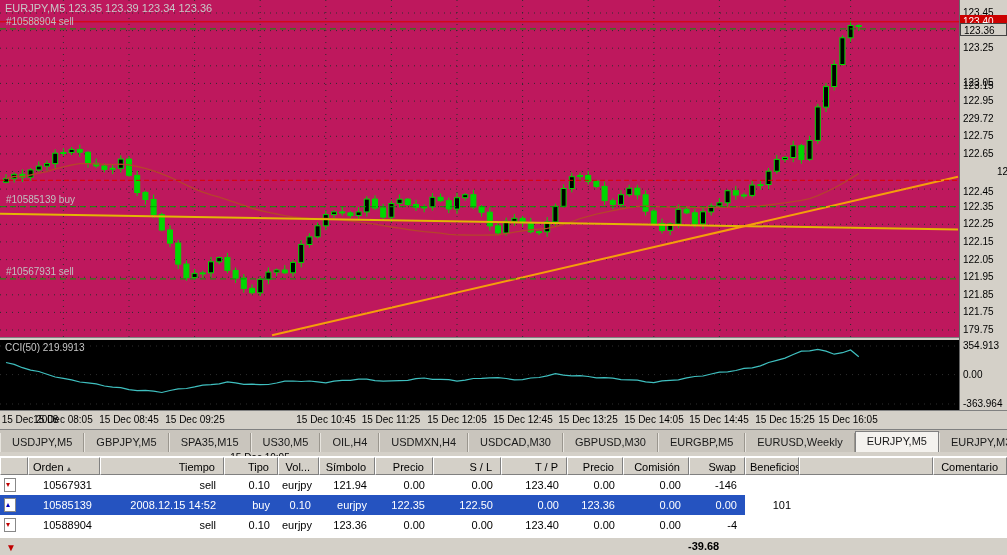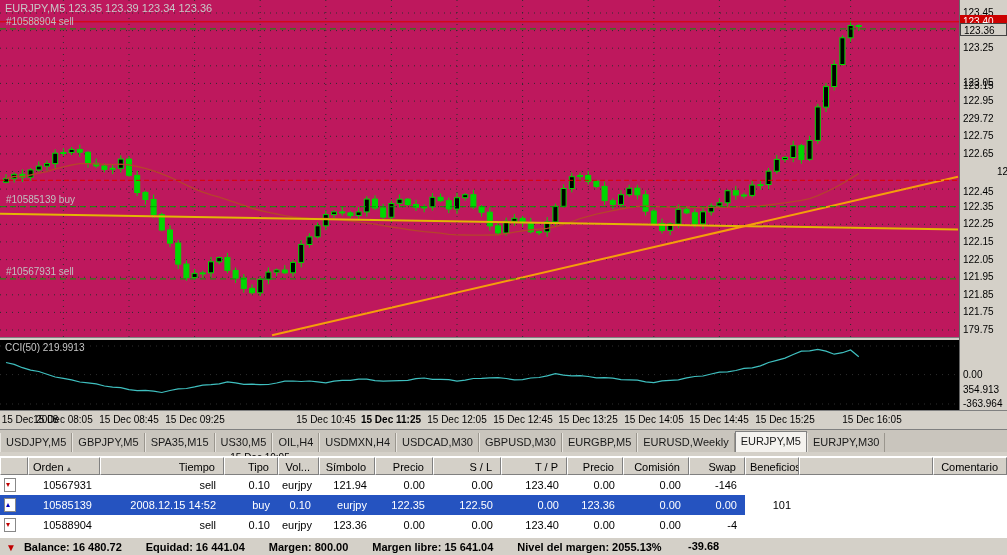"354.913" div.scale-label { margin-top: 44px -> none }
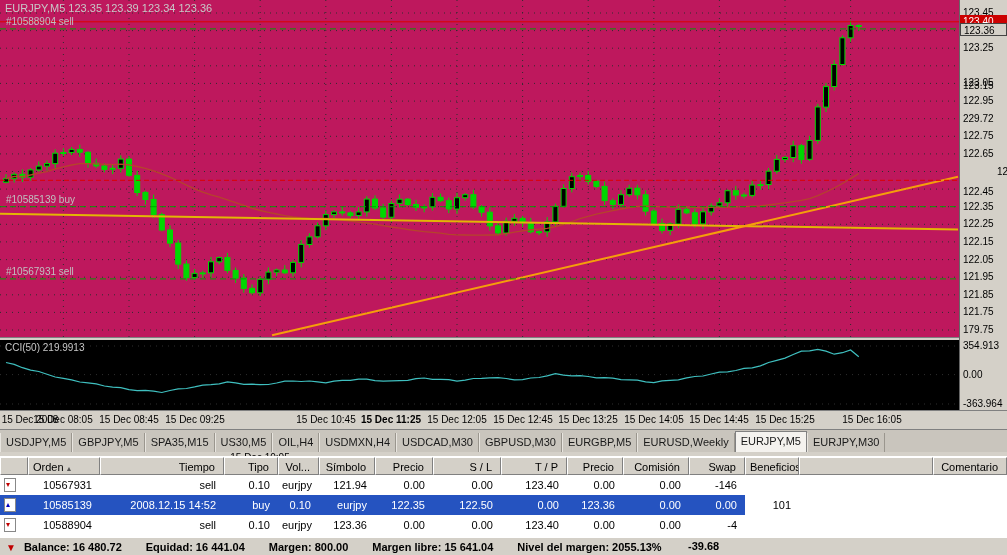"15 Dec 11:25" div.time-label { font-weight: bold -> none }
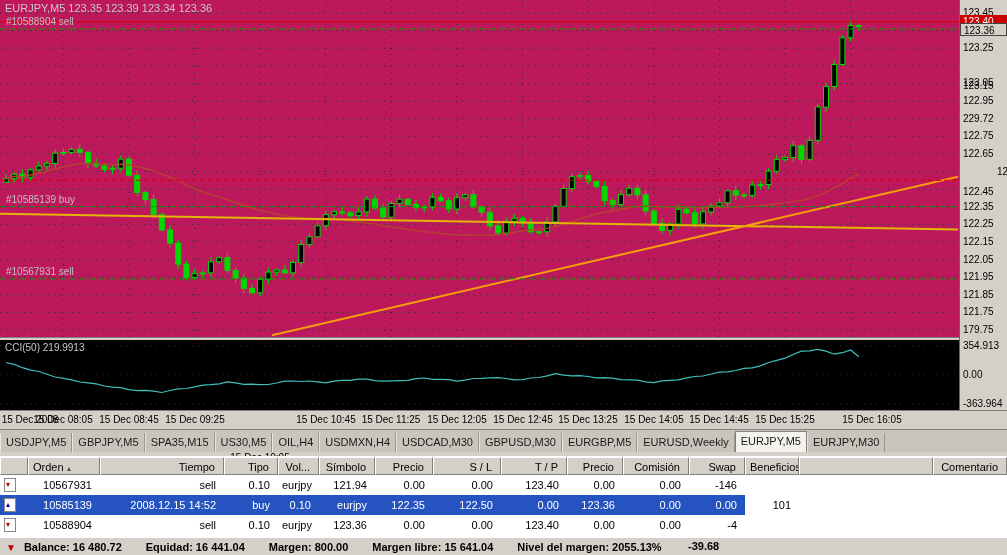"15 Dec 16:05" div.time-label { left: 872px -> 848px }
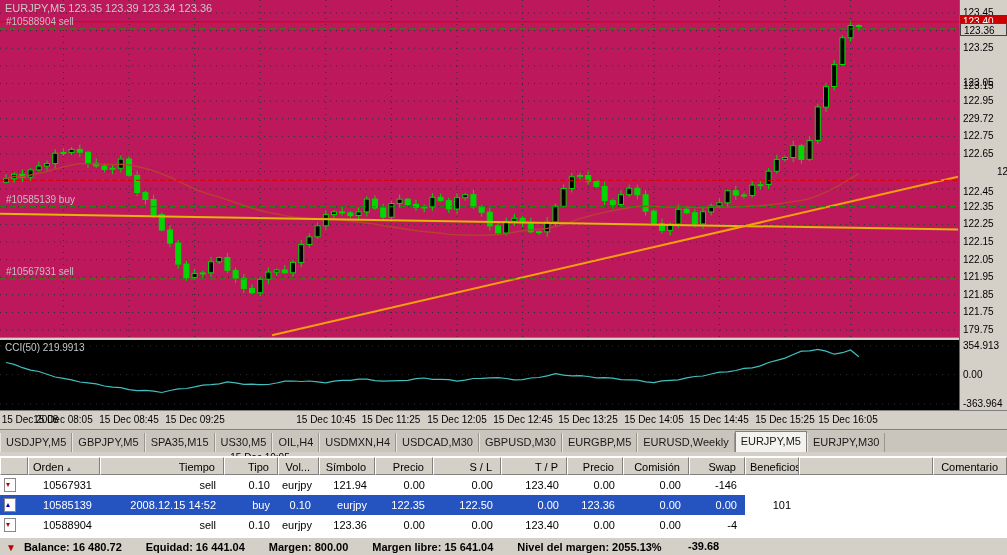"USDJPY,M5" .tab { padding: 0 5px -> 0 11px }
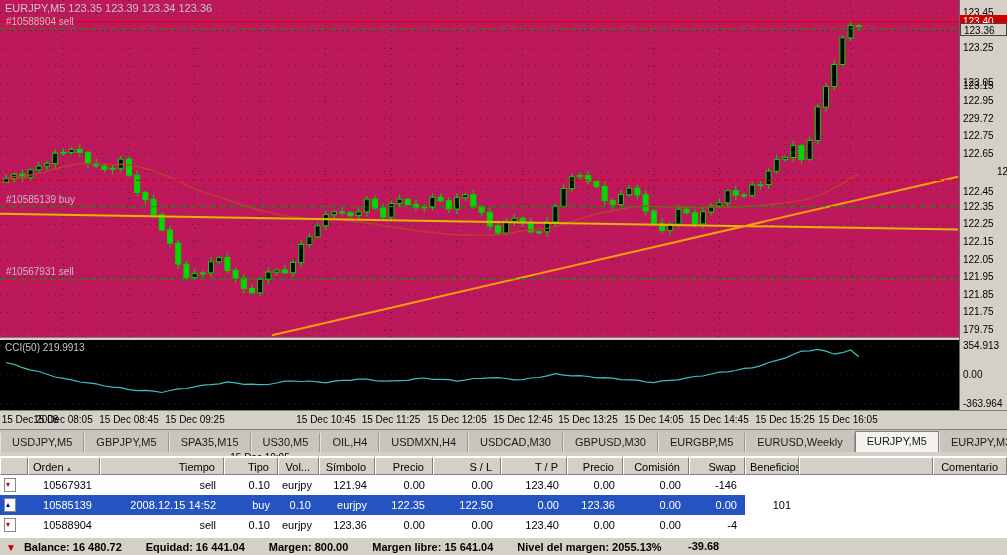"Balance: 16 480.72" span { html: <span> <span>Balance: 16 480.72</span> <span>Equidad: 16 441.04</span> <span>Margen: 800.00</span> <span>Margen libre: 15 641.04</span> <span>Nivel del margen: 2055.13%</span> </span> -> none }
